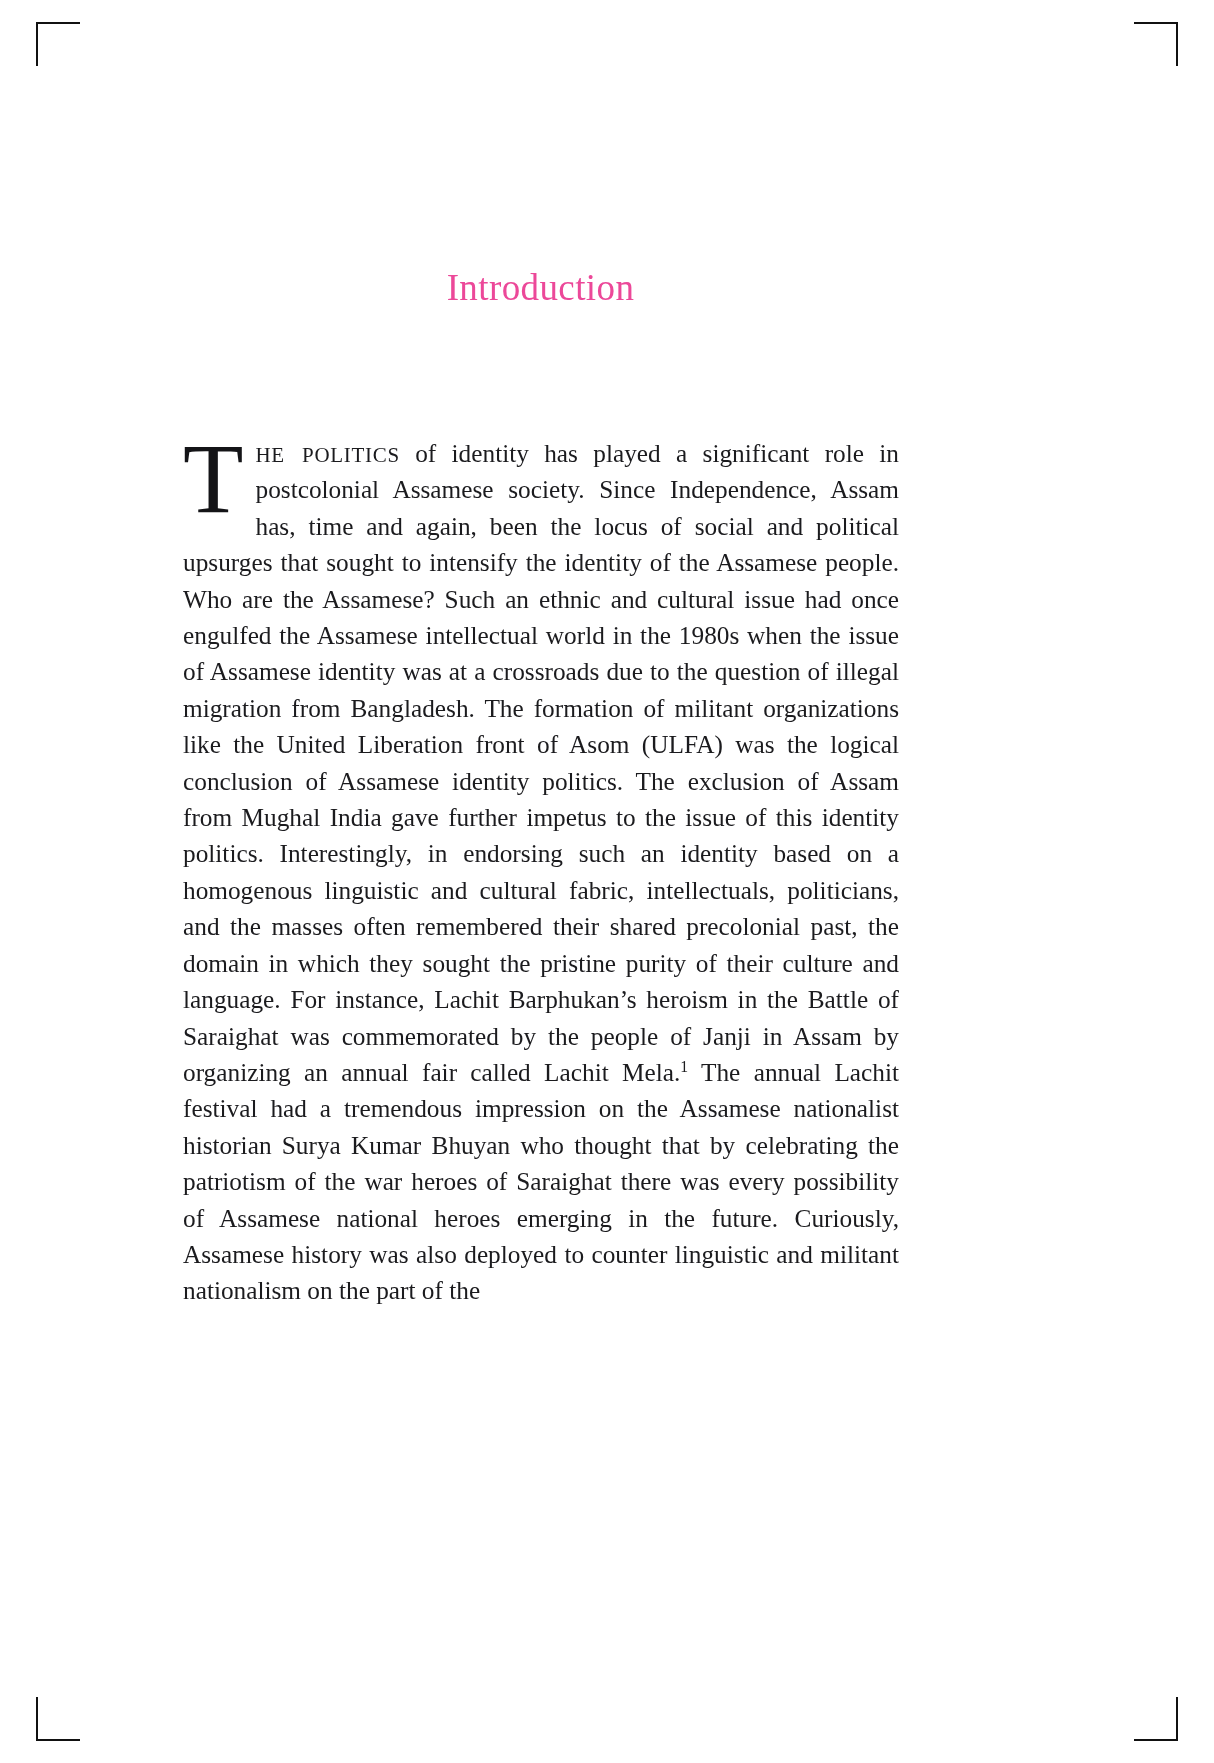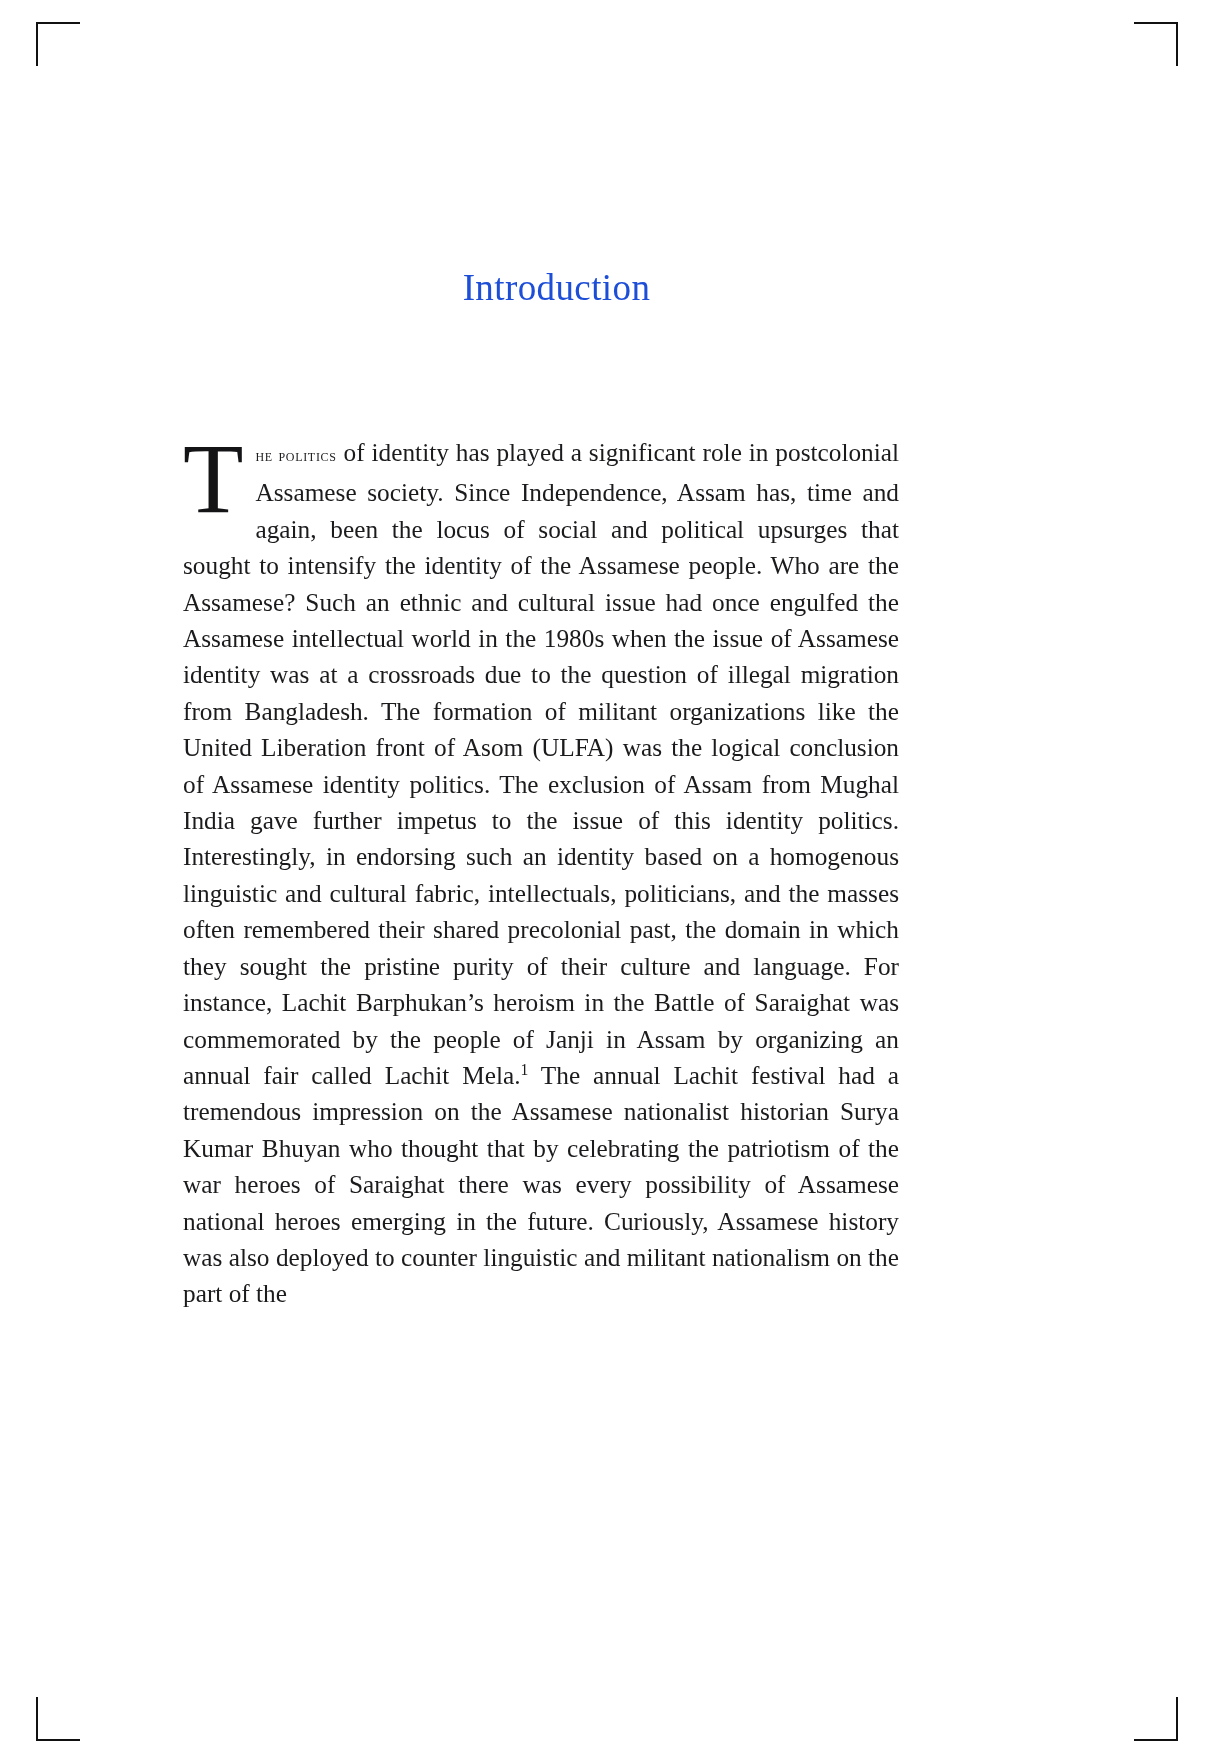"Introduction" .chapter-title { color: #1d4ed8 -> #ec4899; left: 16px -> 0 }
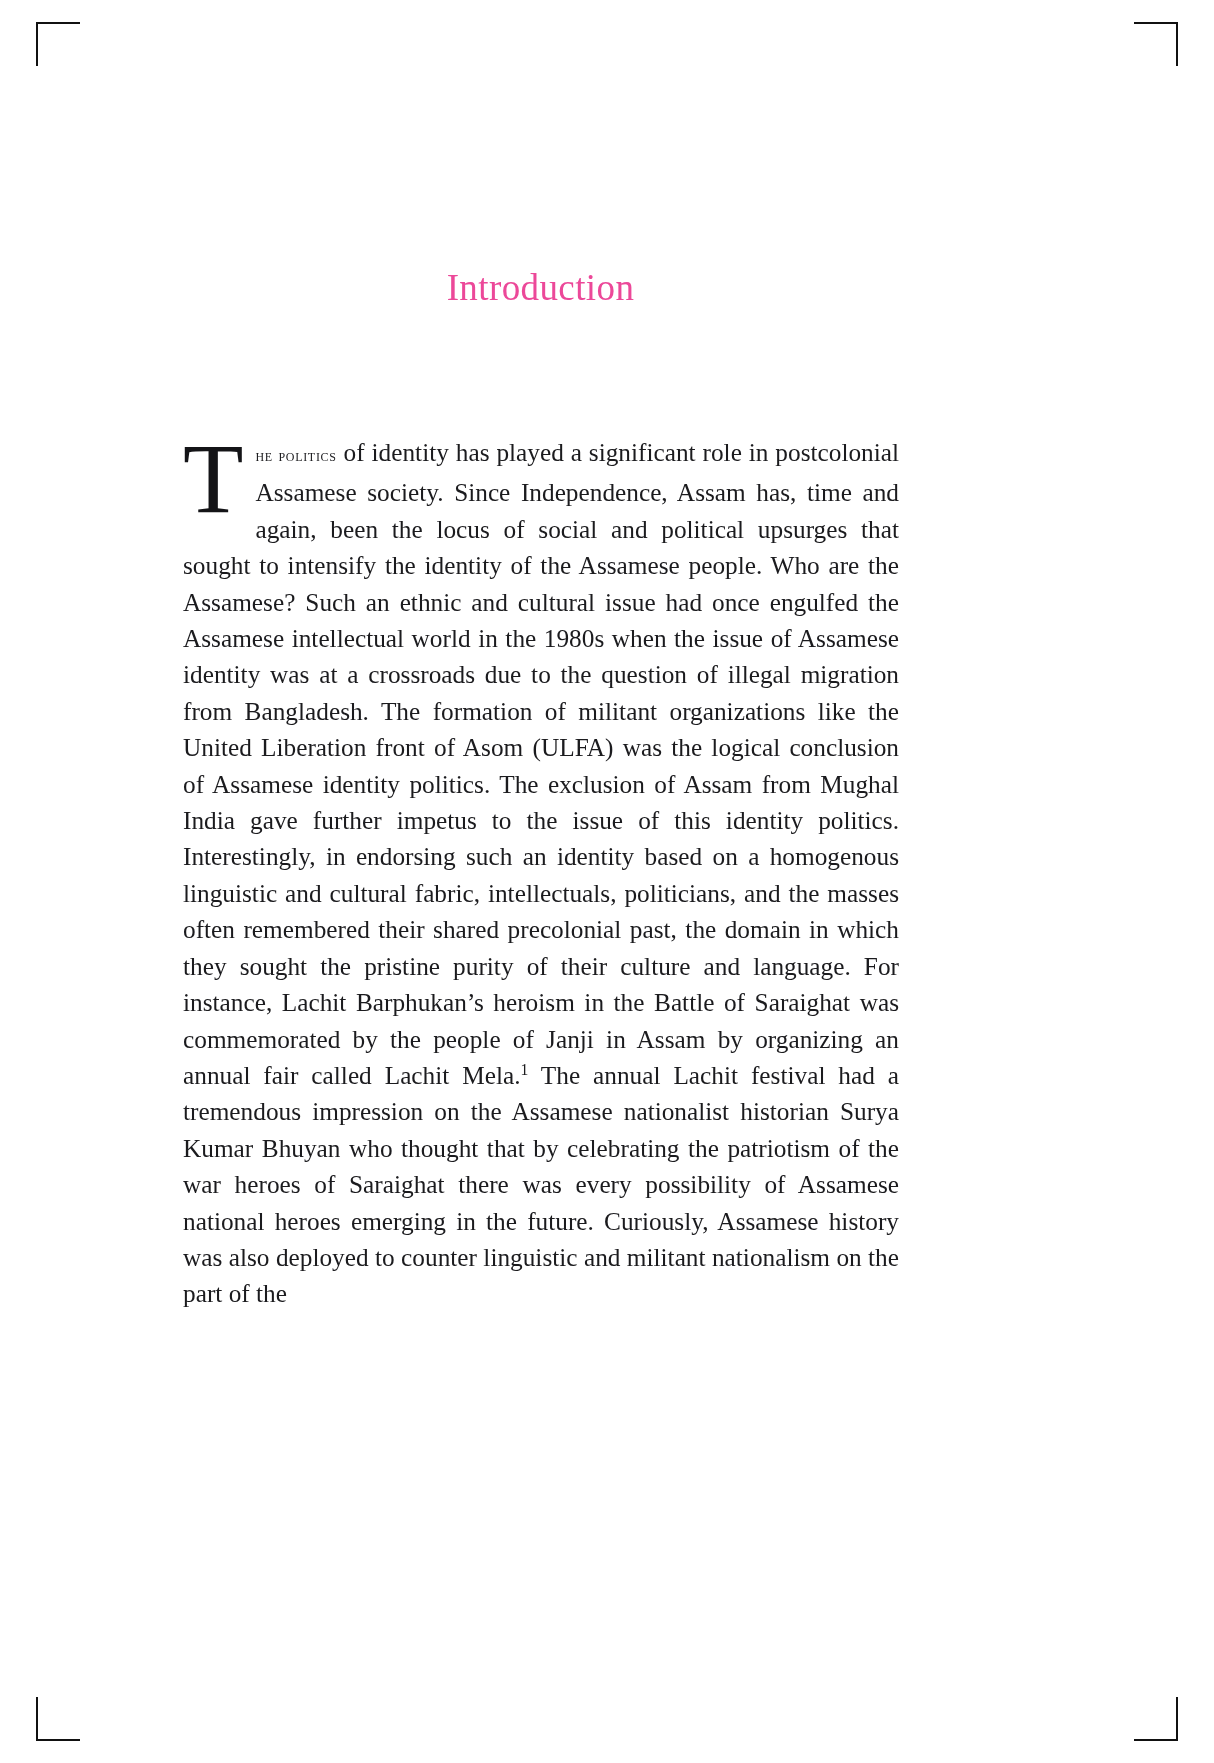"he politics" .smallcaps { font-size: 17px -> 30px }
